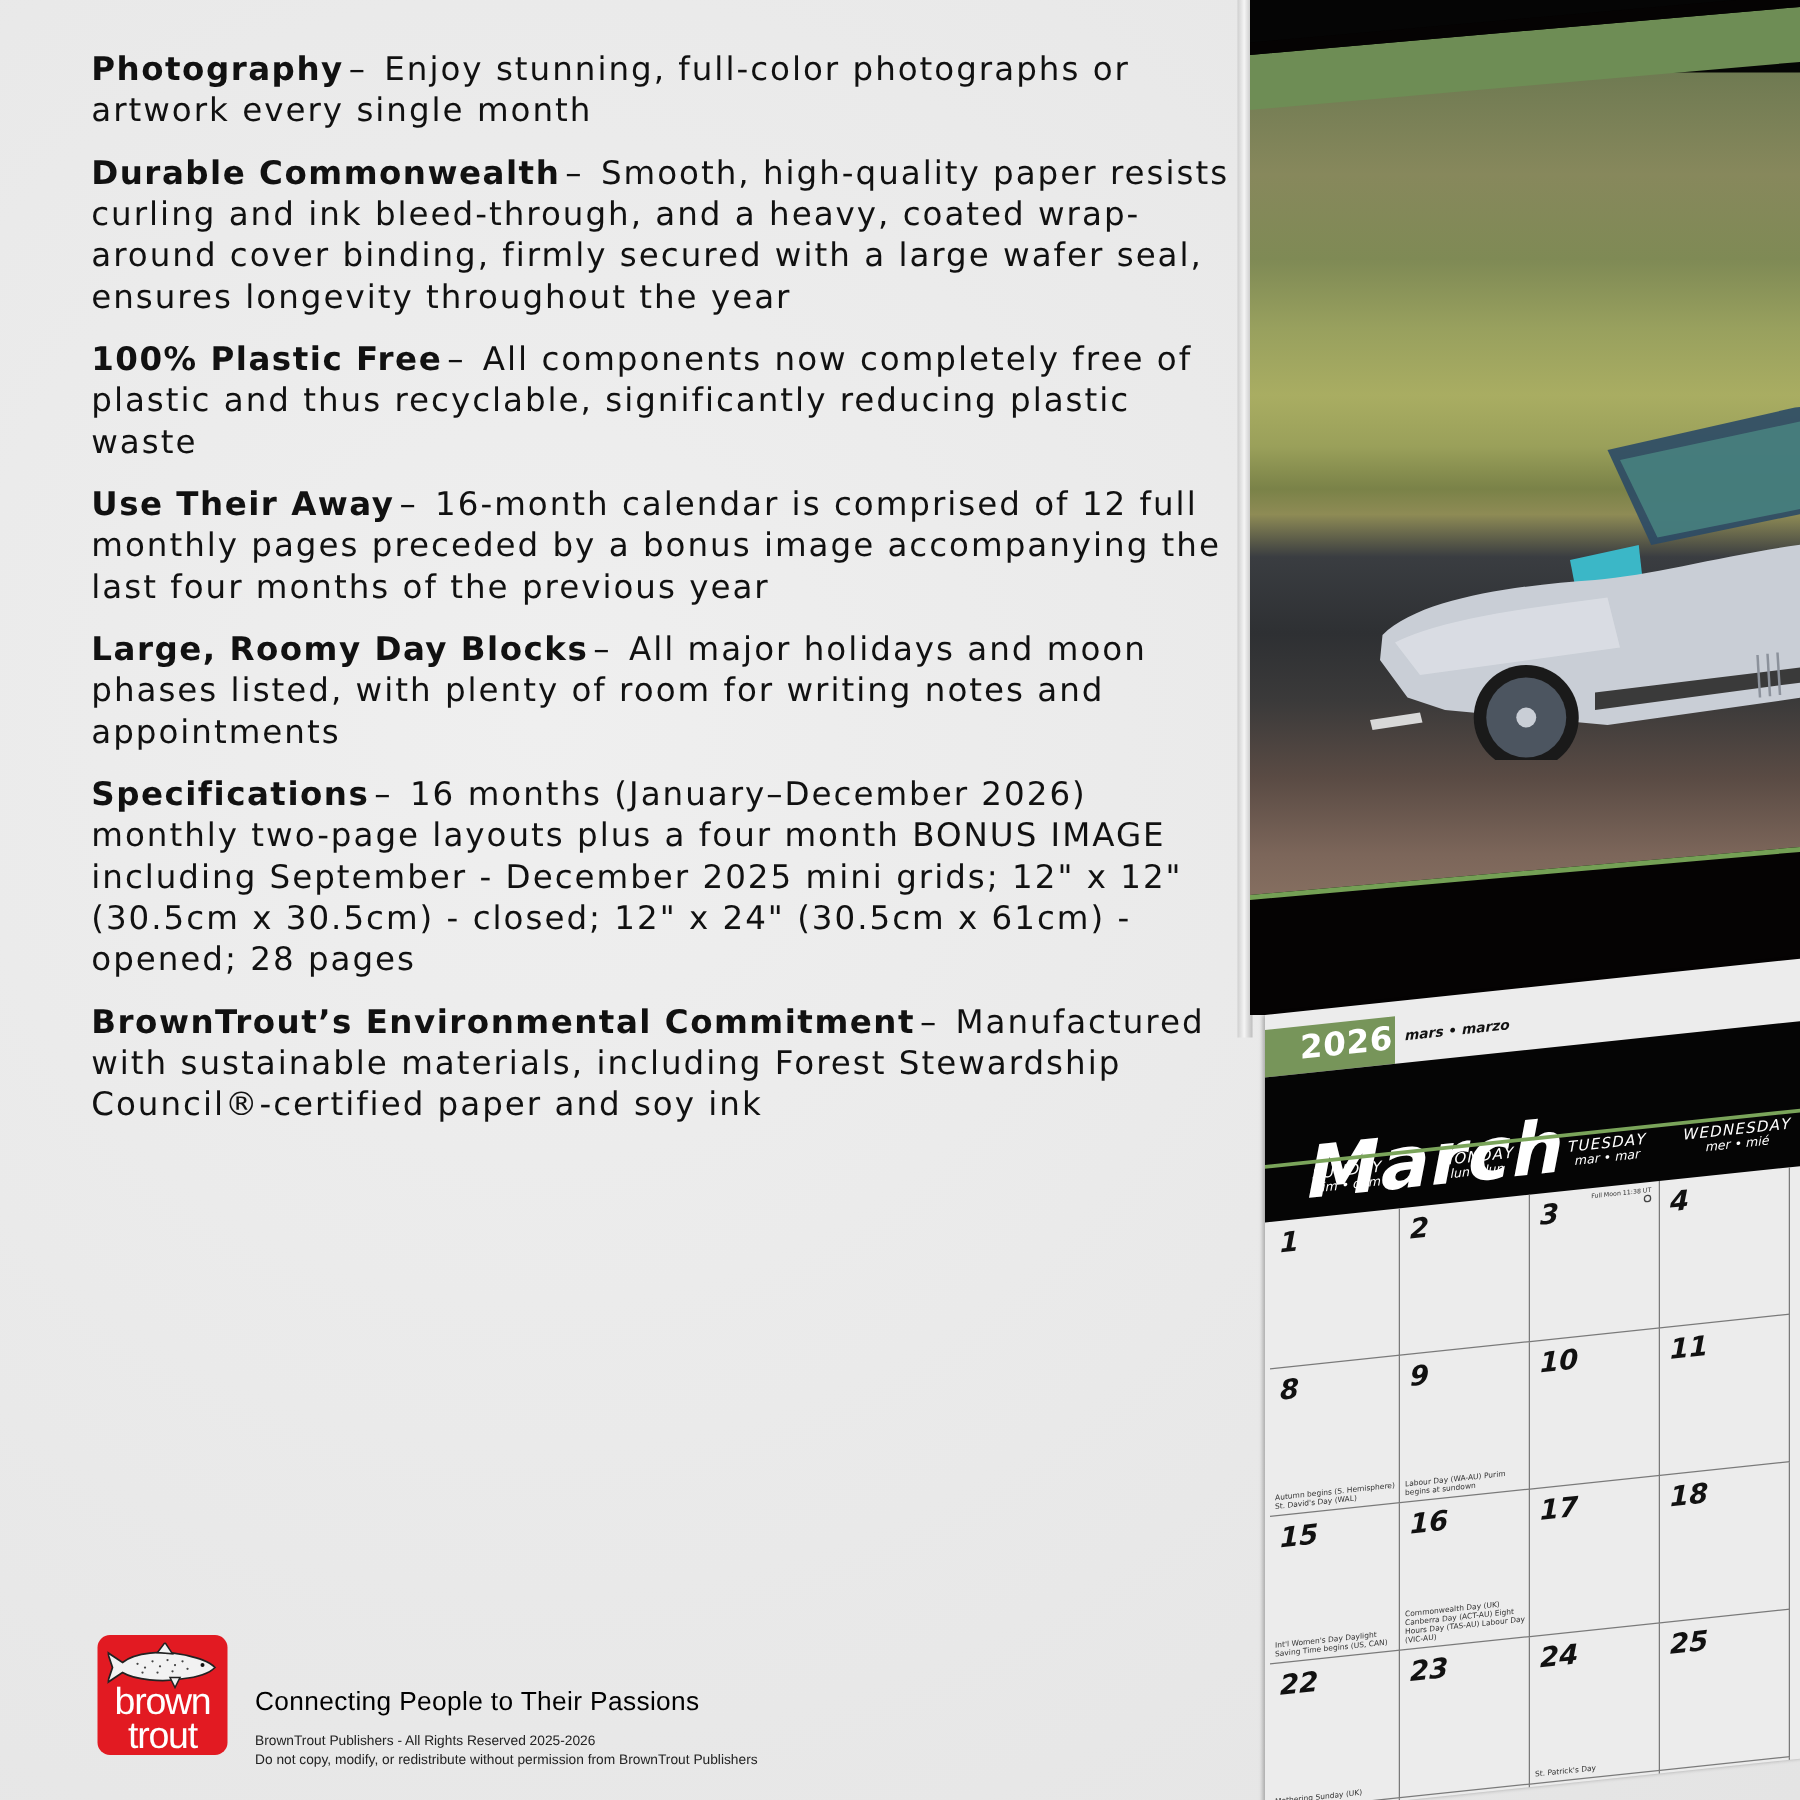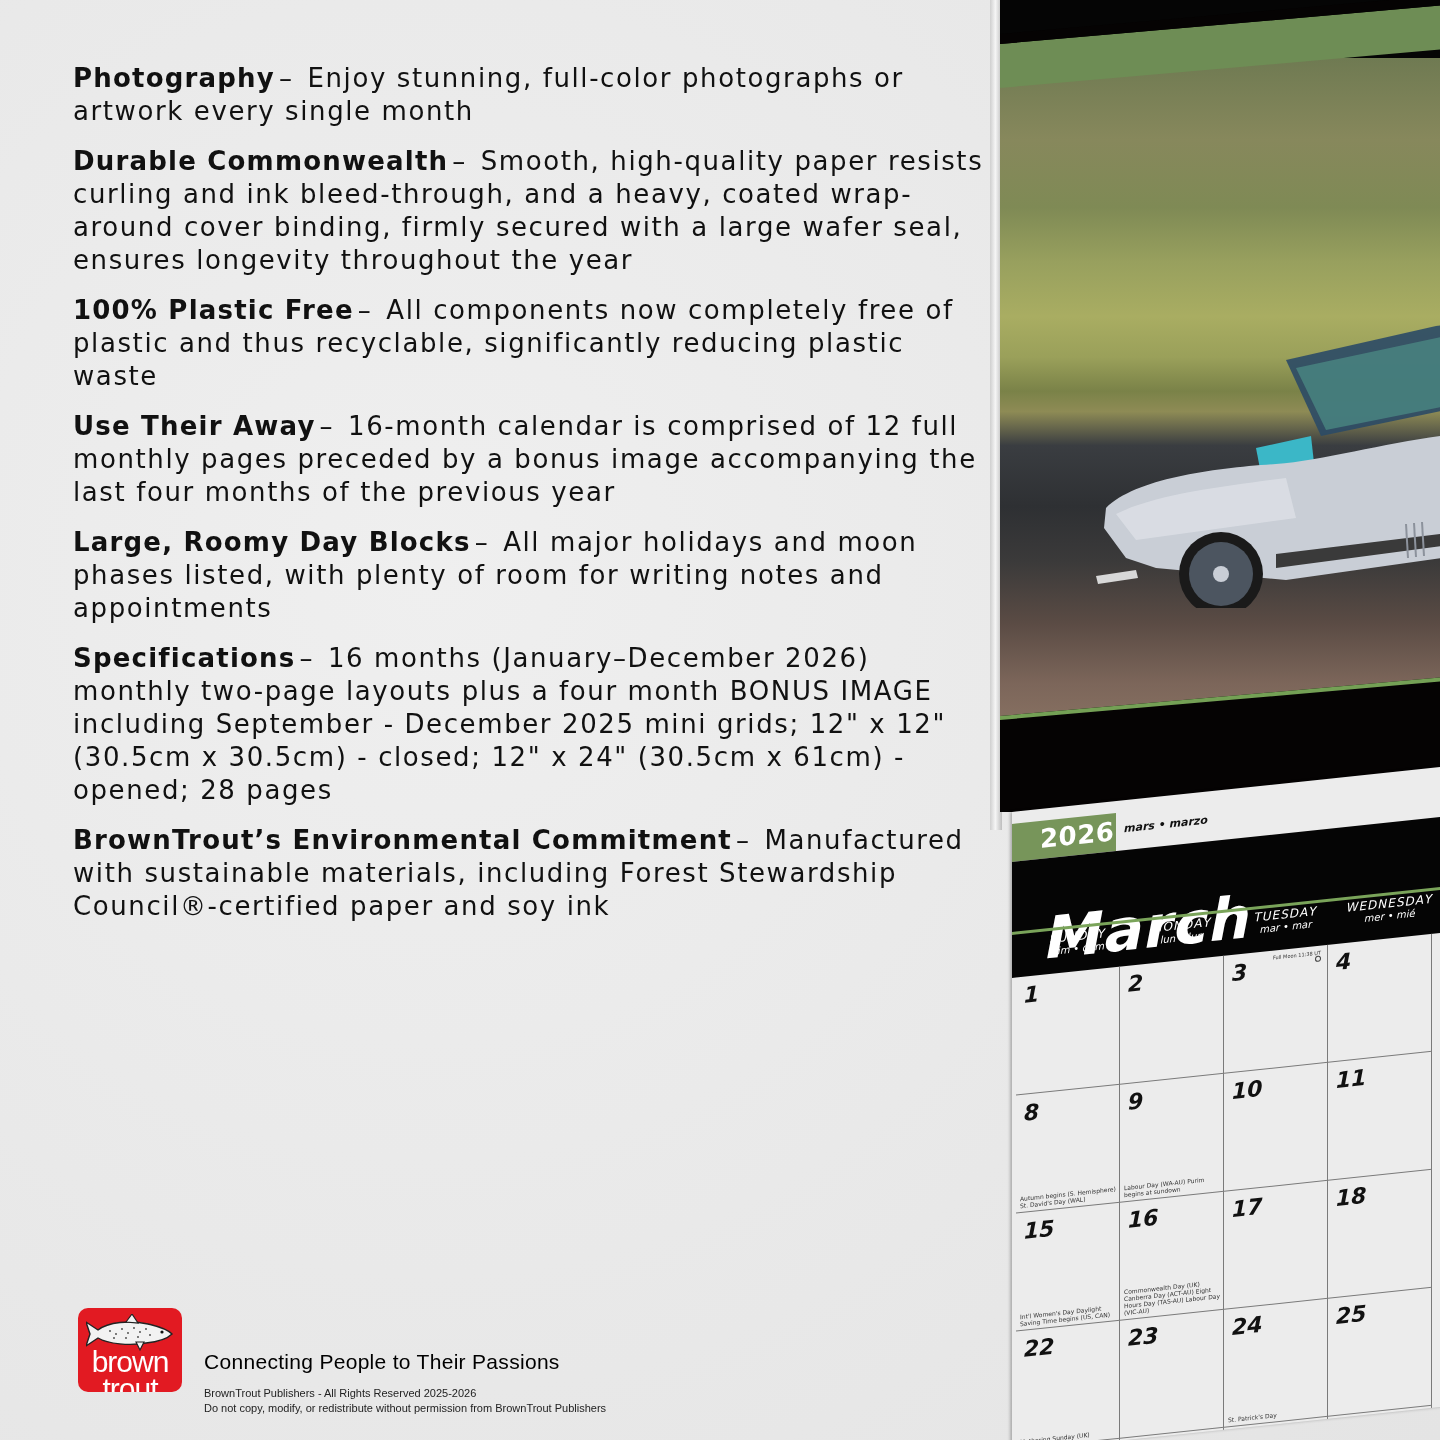"Photography – Enjoy stunning, full-color" .features { margin-top: 22px -> none }
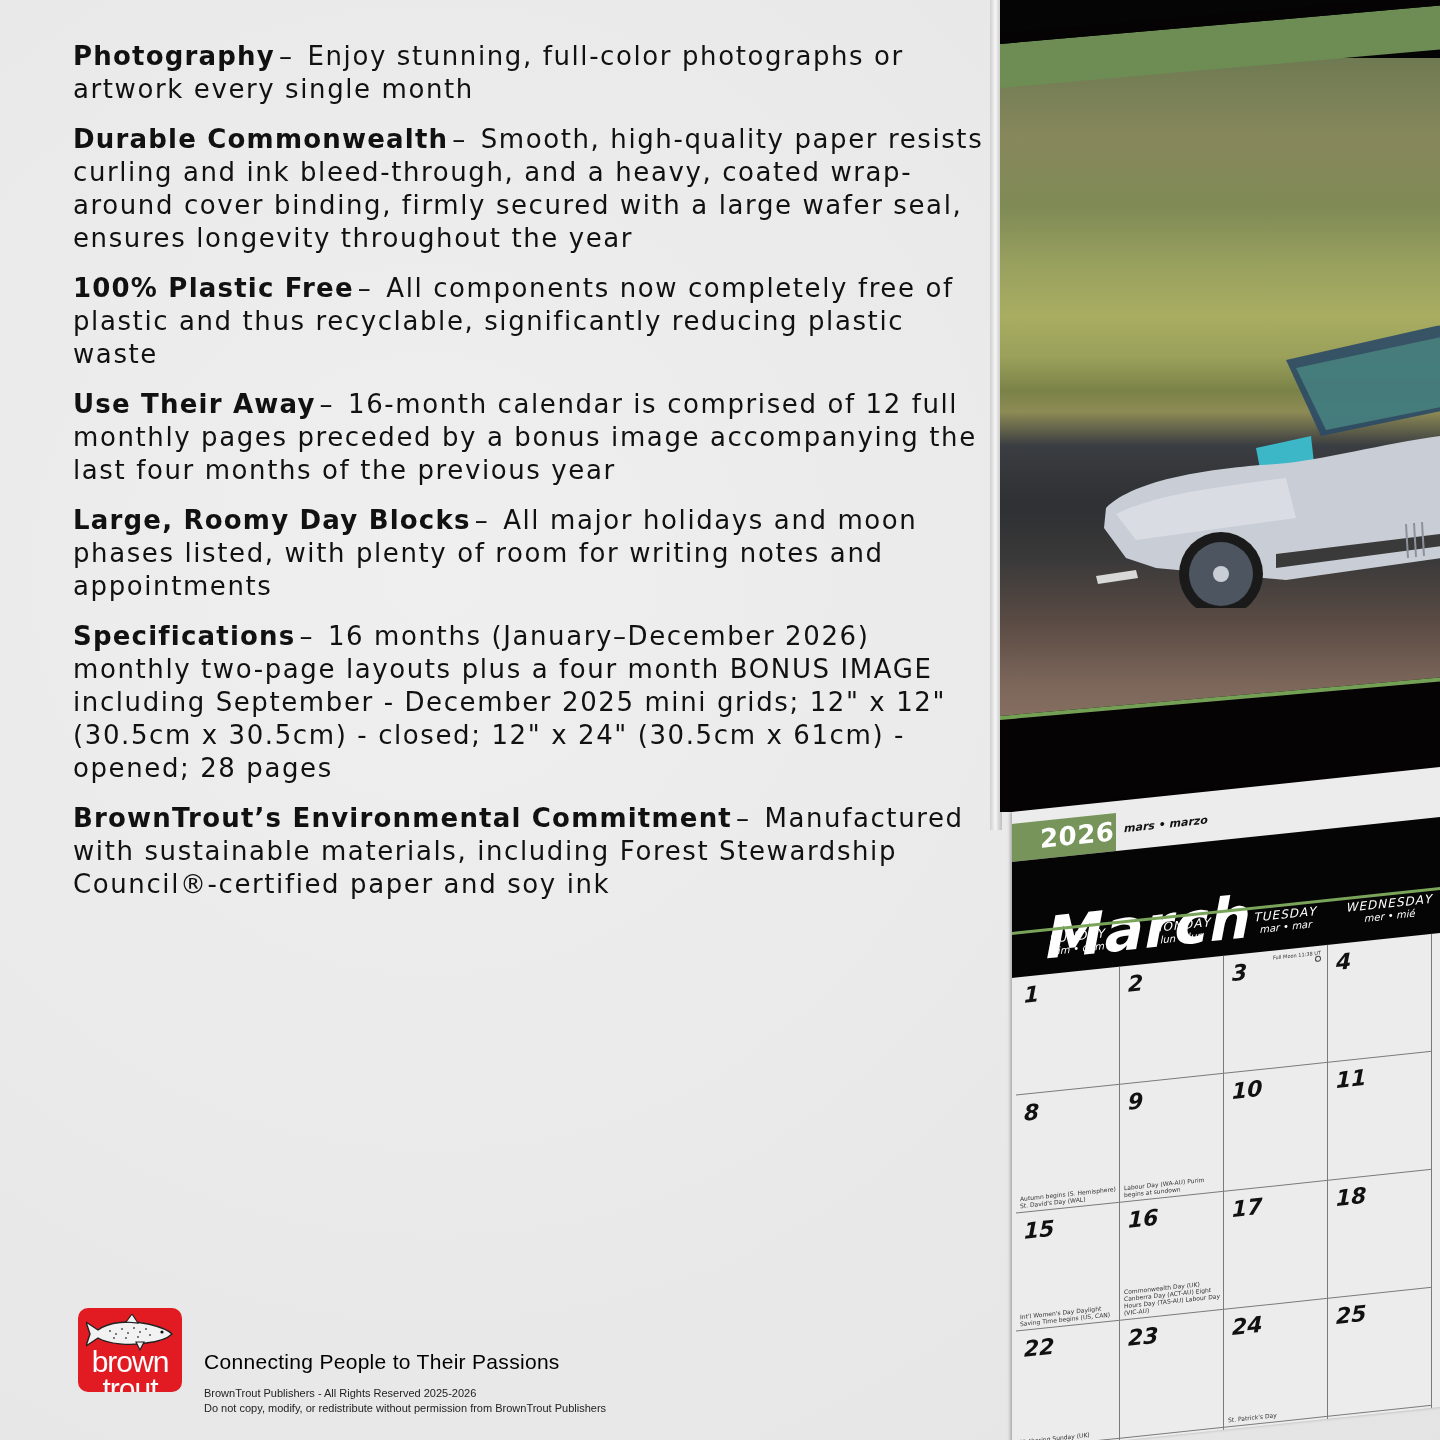"brown" .logo { height: 84px -> 96px }
